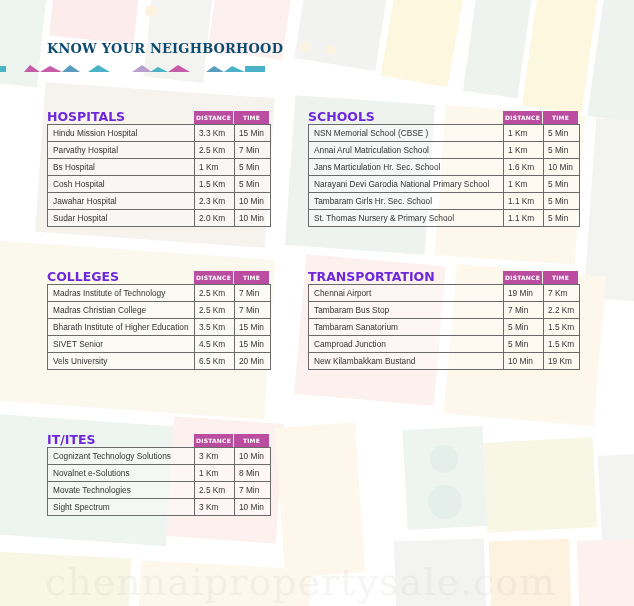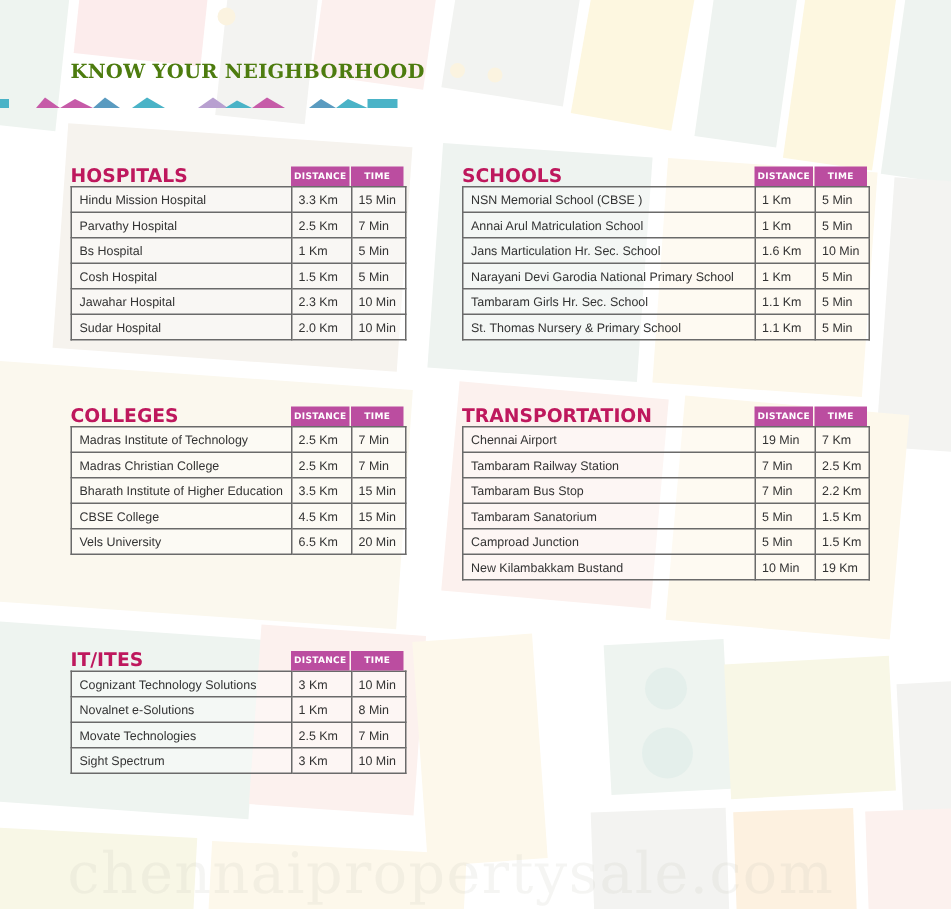"KNOW YOUR NEIGHBORHOOD" .title { color: #4d7c0f -> #0c4a6e }
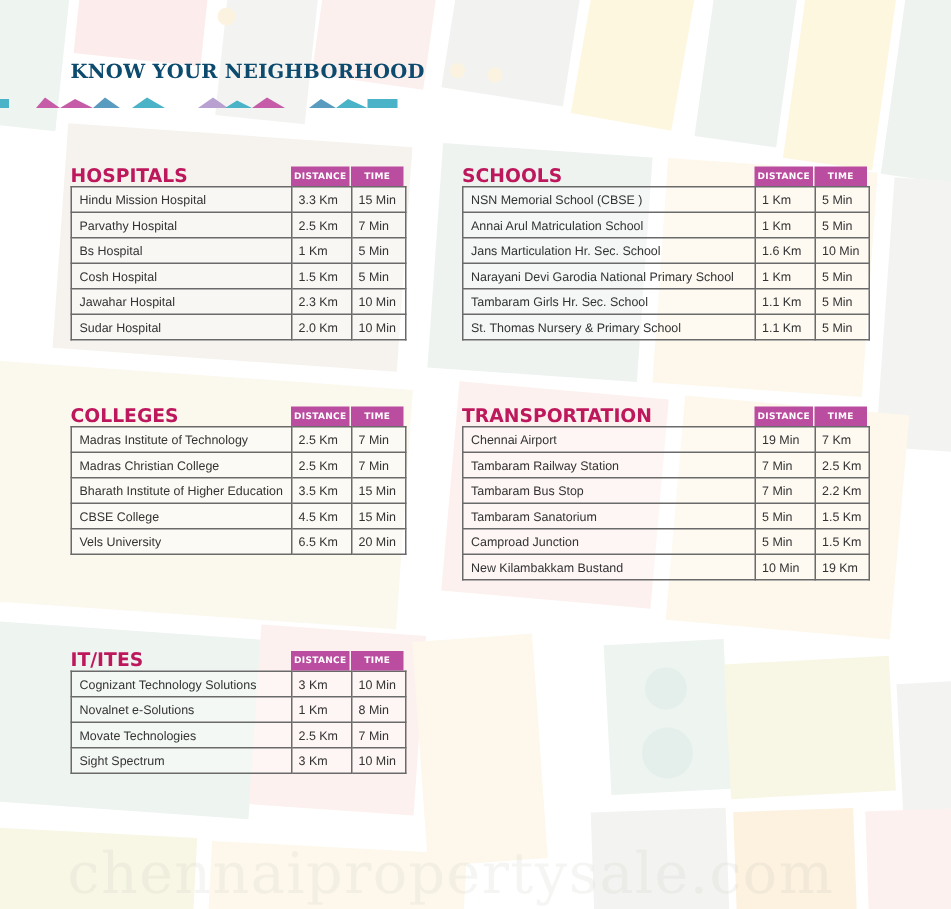"HOSPITALS" .sec-title { color: #be185d -> #6d28d9 }
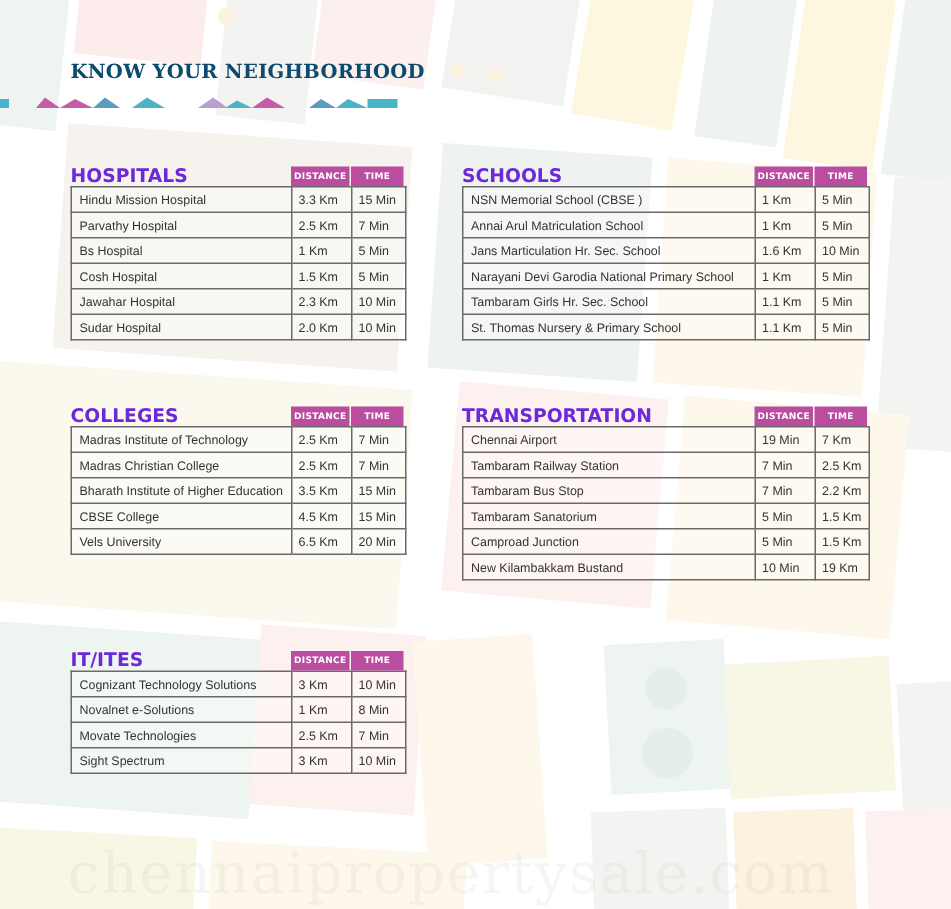"Tambaram Railway Station" tr { html: <tr> <td>Tambaram Railway Station</td> <td>7 Min</td> <td>2.5 Km</td> </tr> -> none }
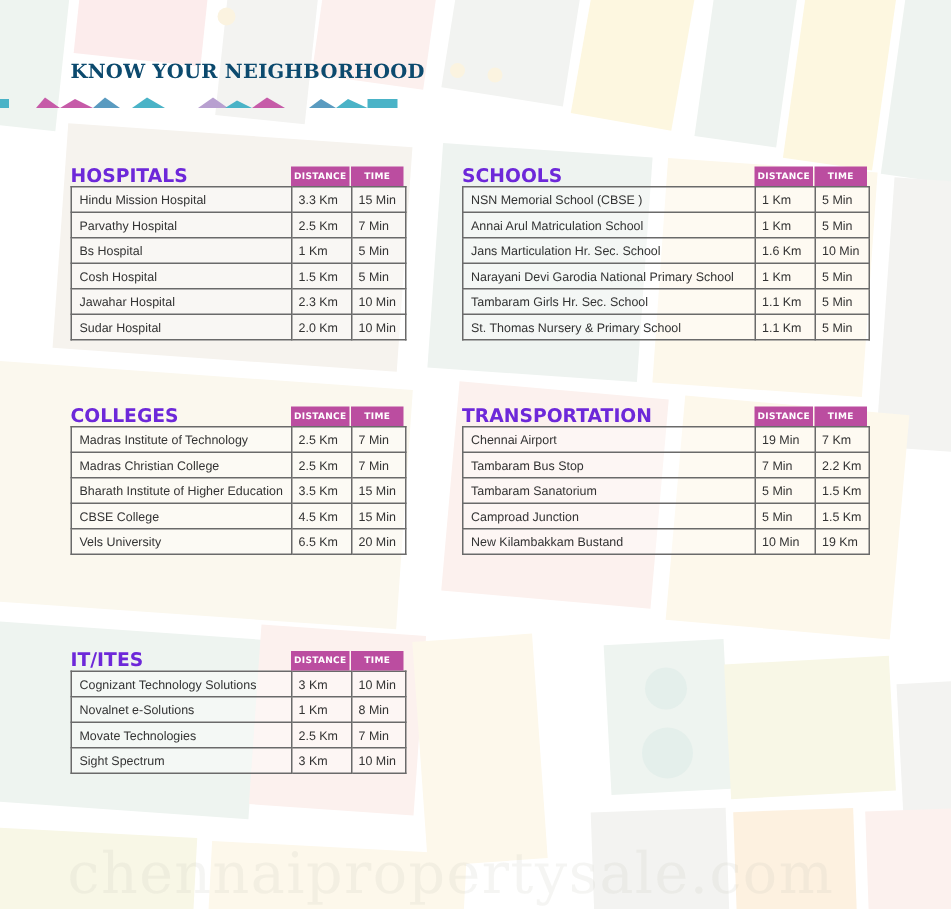"CBSE College" td { text: CBSE College -> SIVET Senior }
